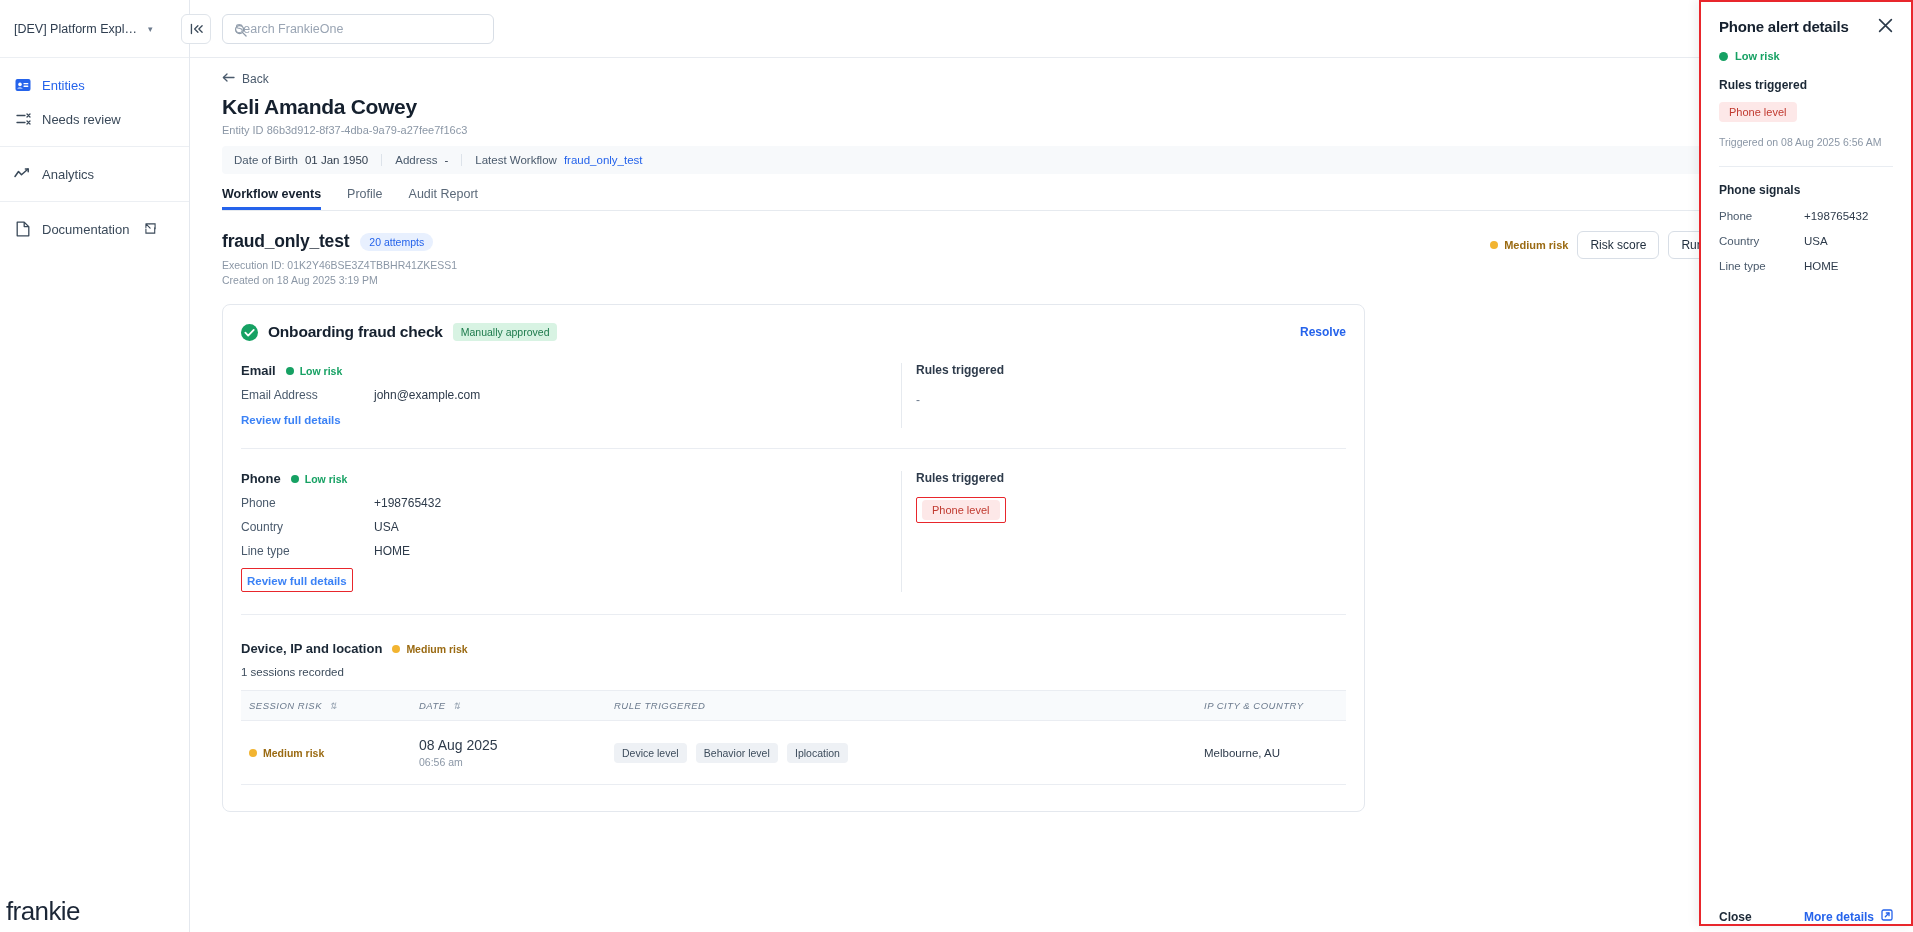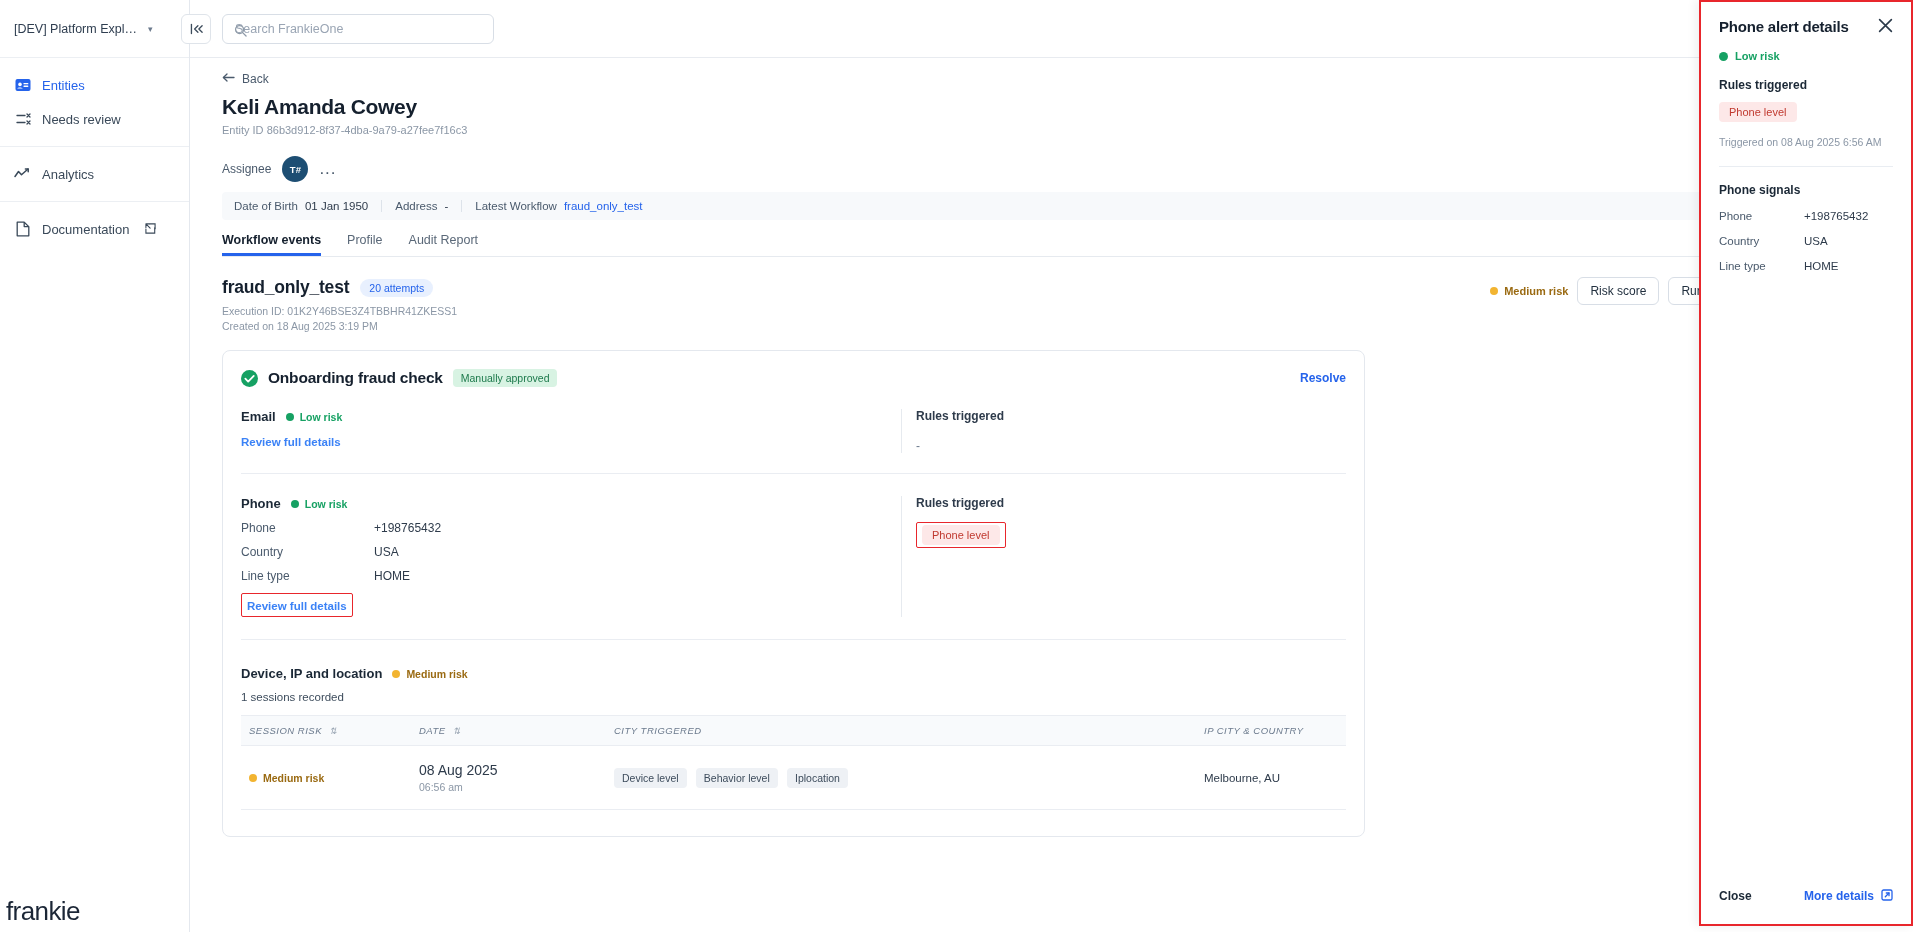"Keli Amanda Cowey" div { flex-direction: column -> none }
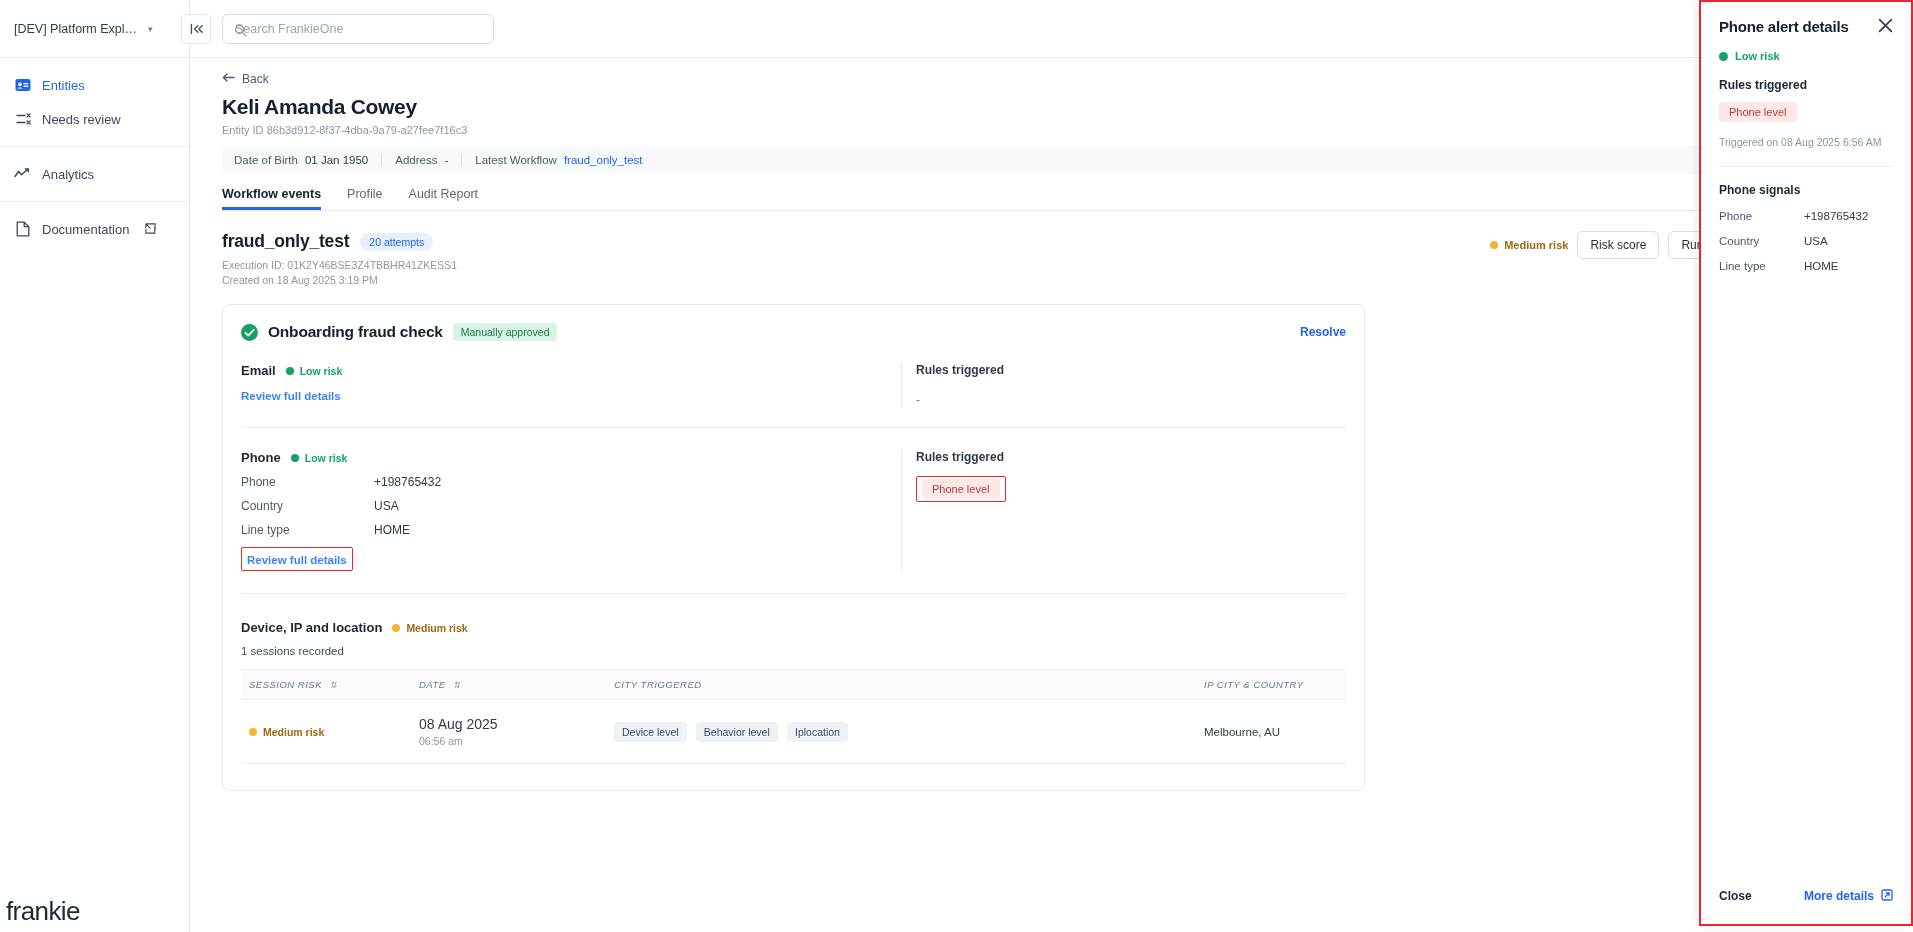"Email Address" div.kv { html: none -> <div> <span>Email Address</span> <span>john@example.com</span> </div> }
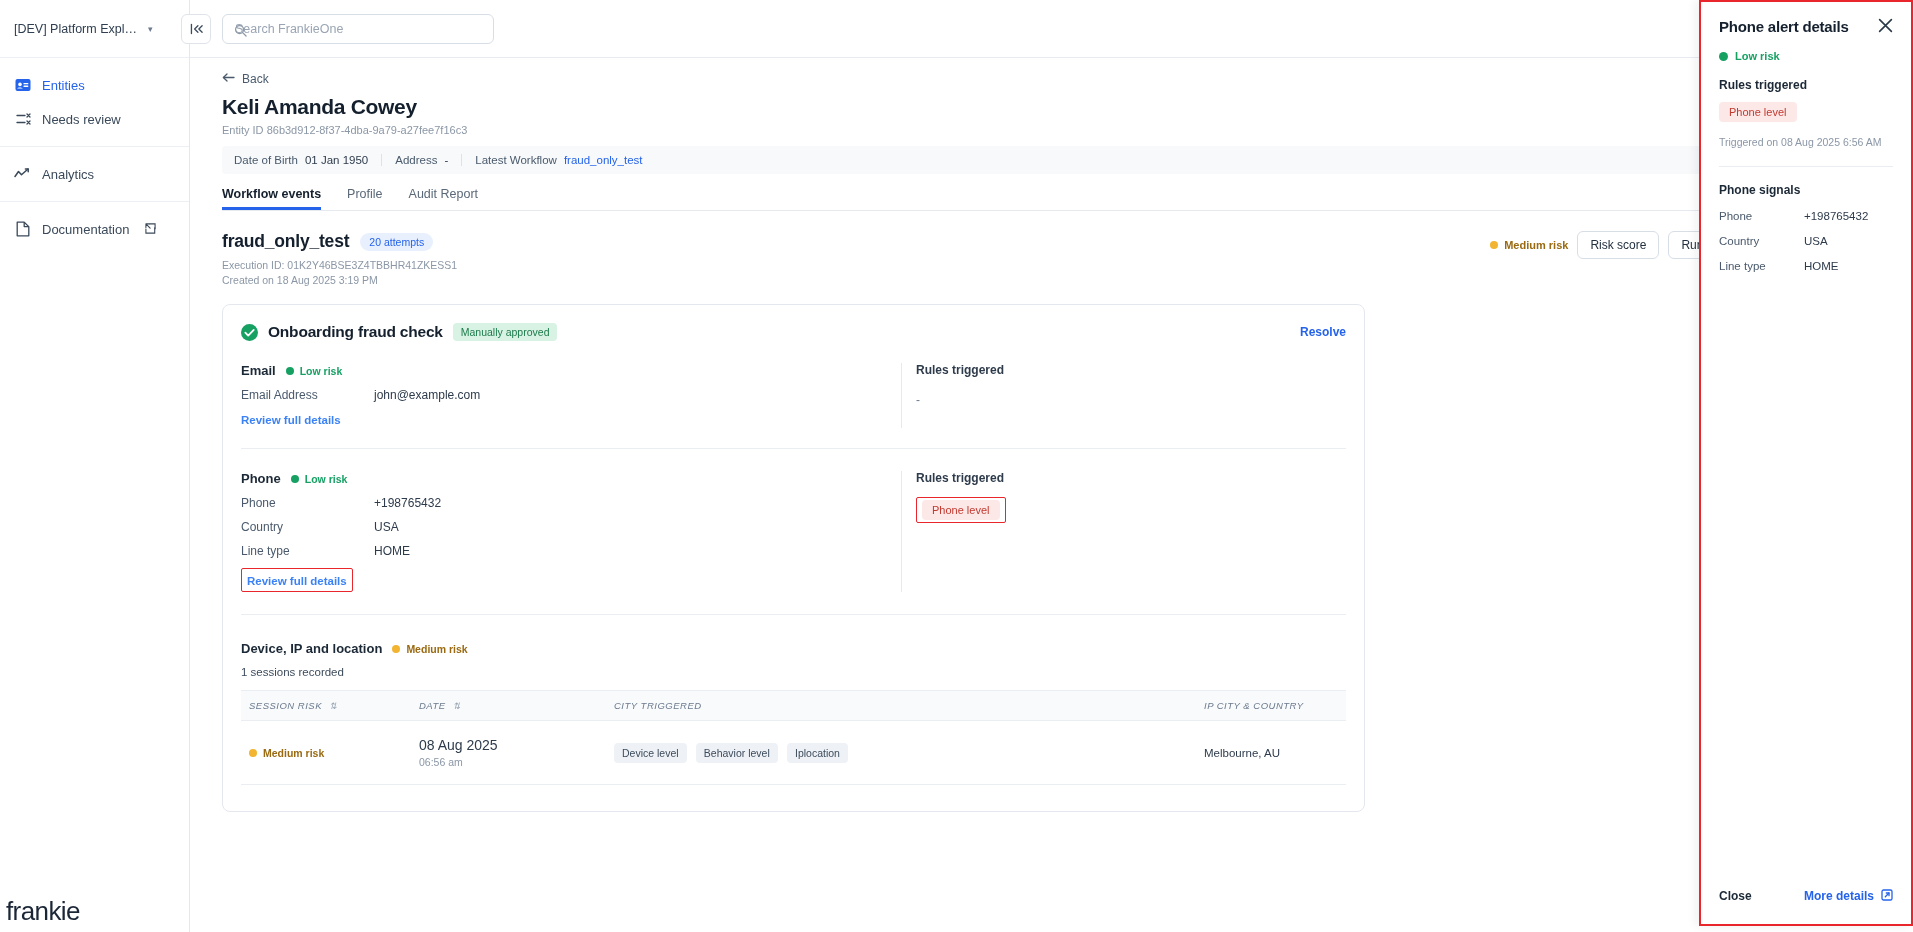"CITY TRIGGERED" span { text: CITY -> RULE }
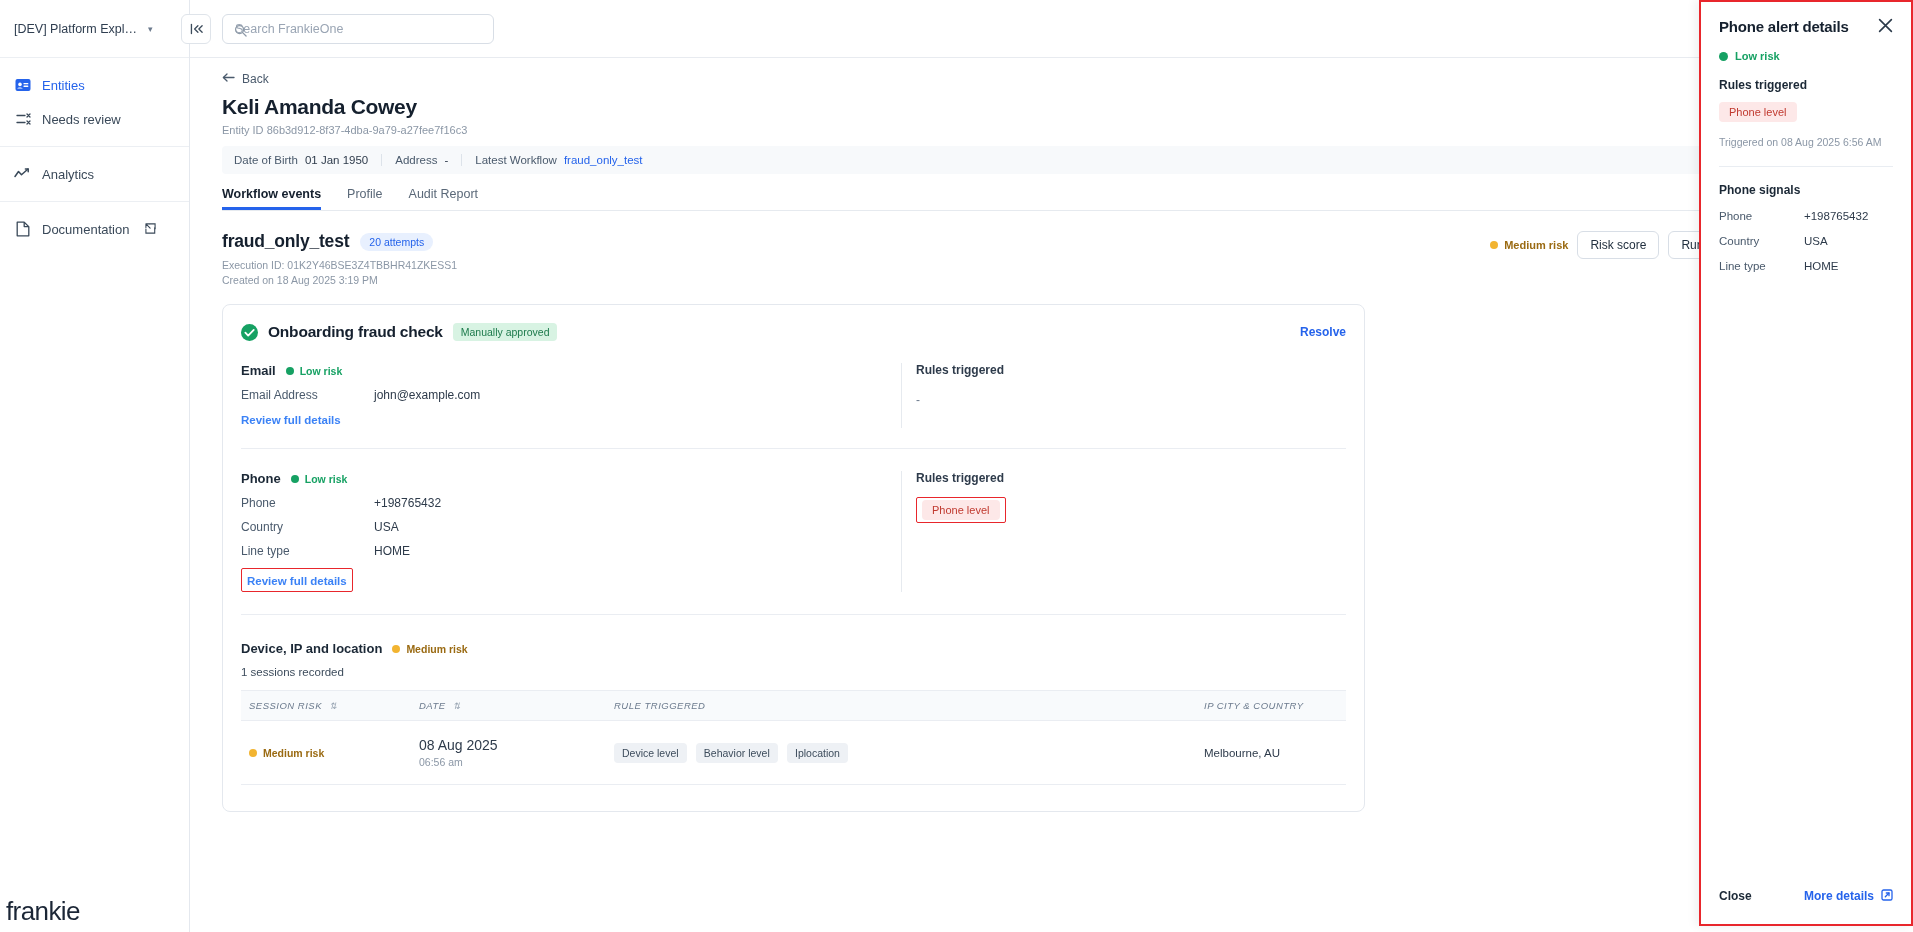"Close" .drawer-foot { align-items: center -> flex-end }
